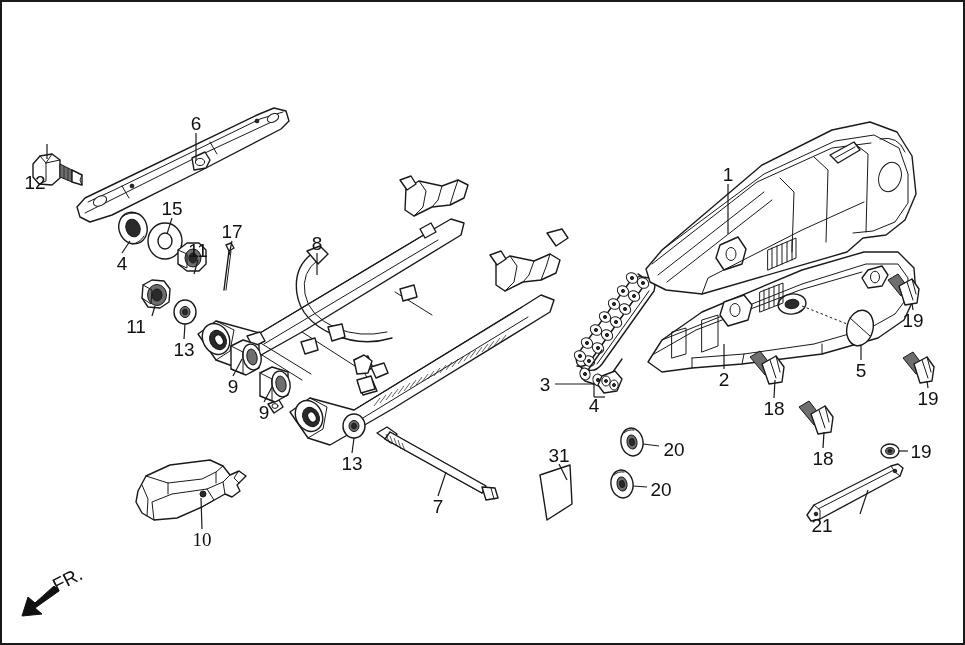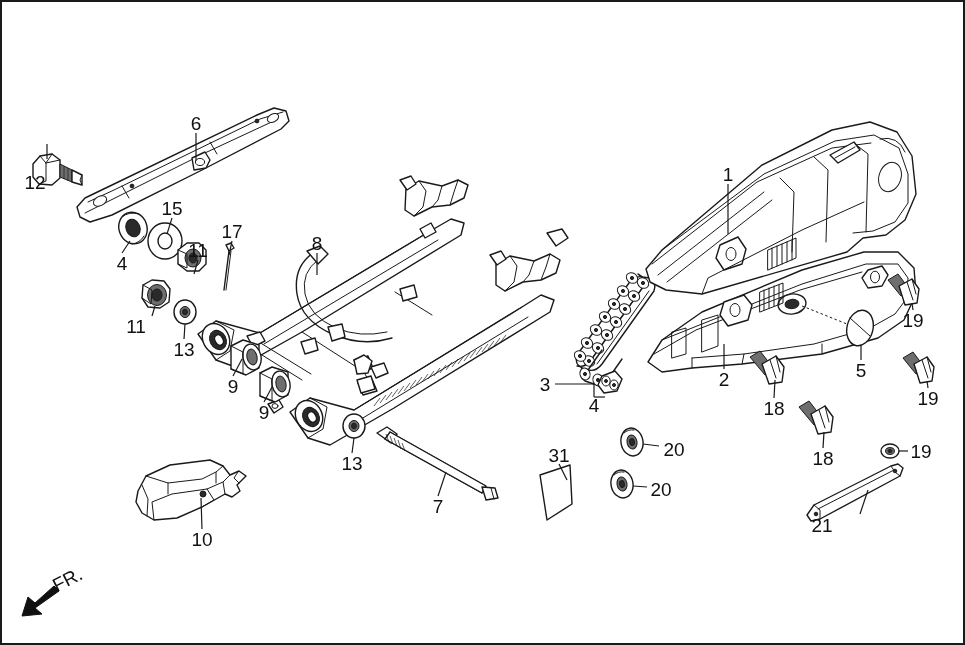"10" div.lbl { font-family: none -> Liberation Serif, serif }
